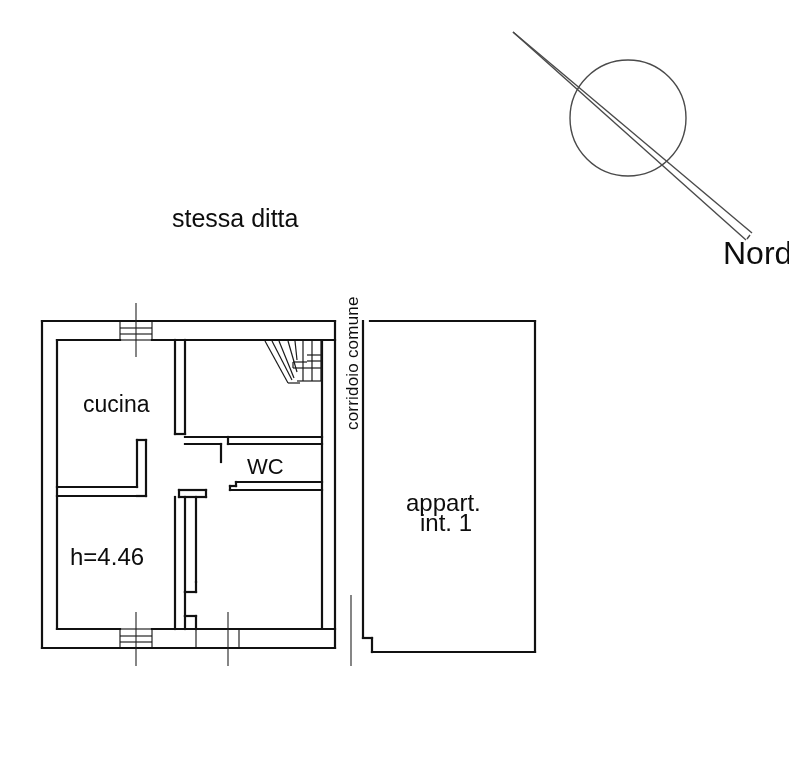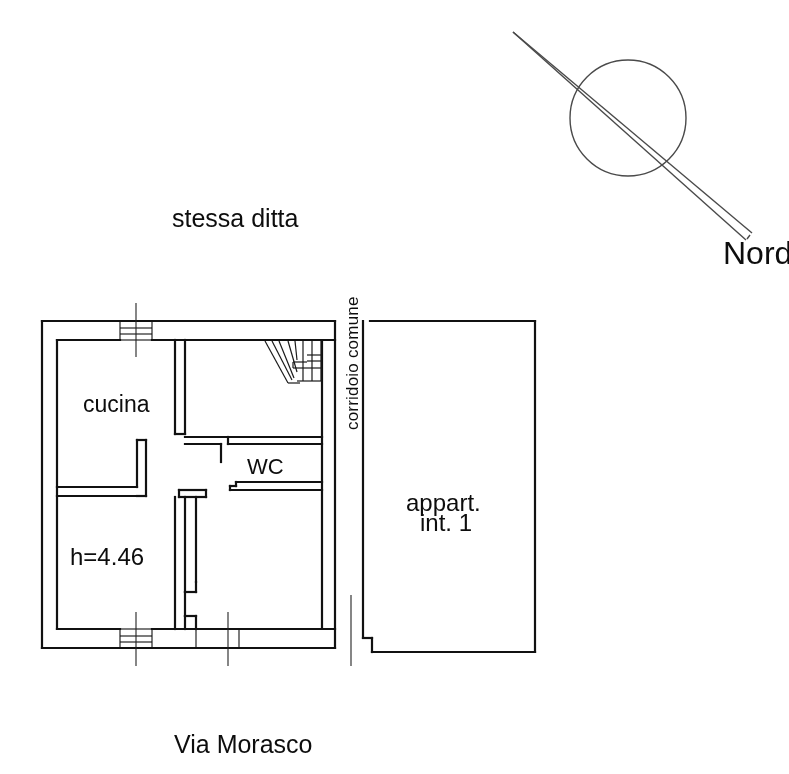"Via Morasco" div.txt { html: <div>Via Morasco</div> -> none }
